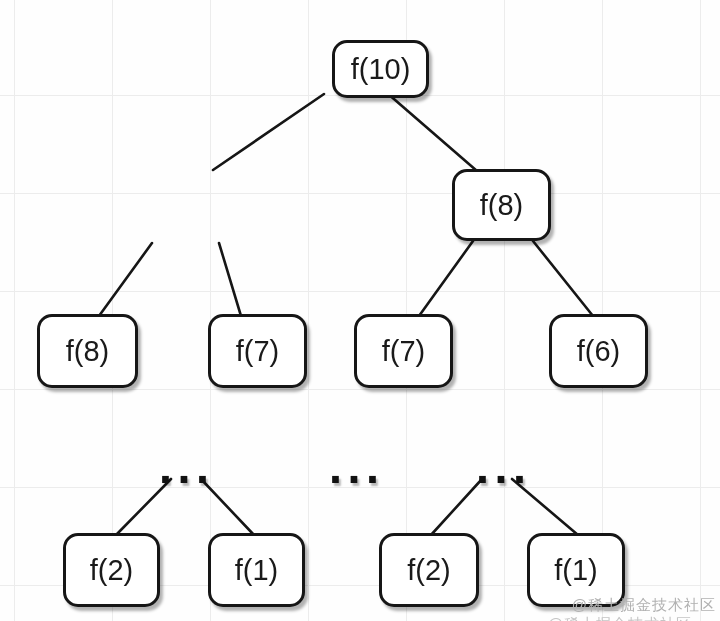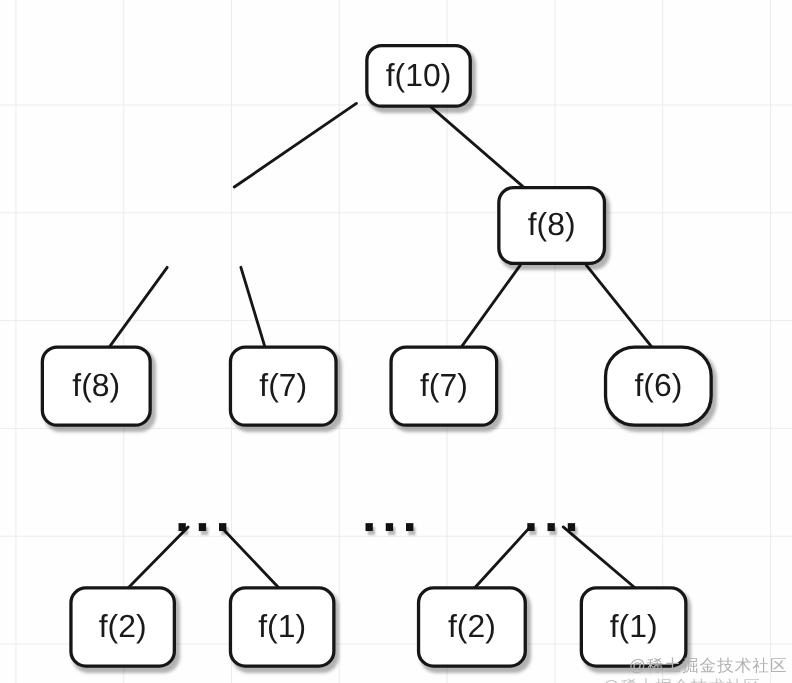"f(6)" .n6 { border-radius: 28px -> none }
